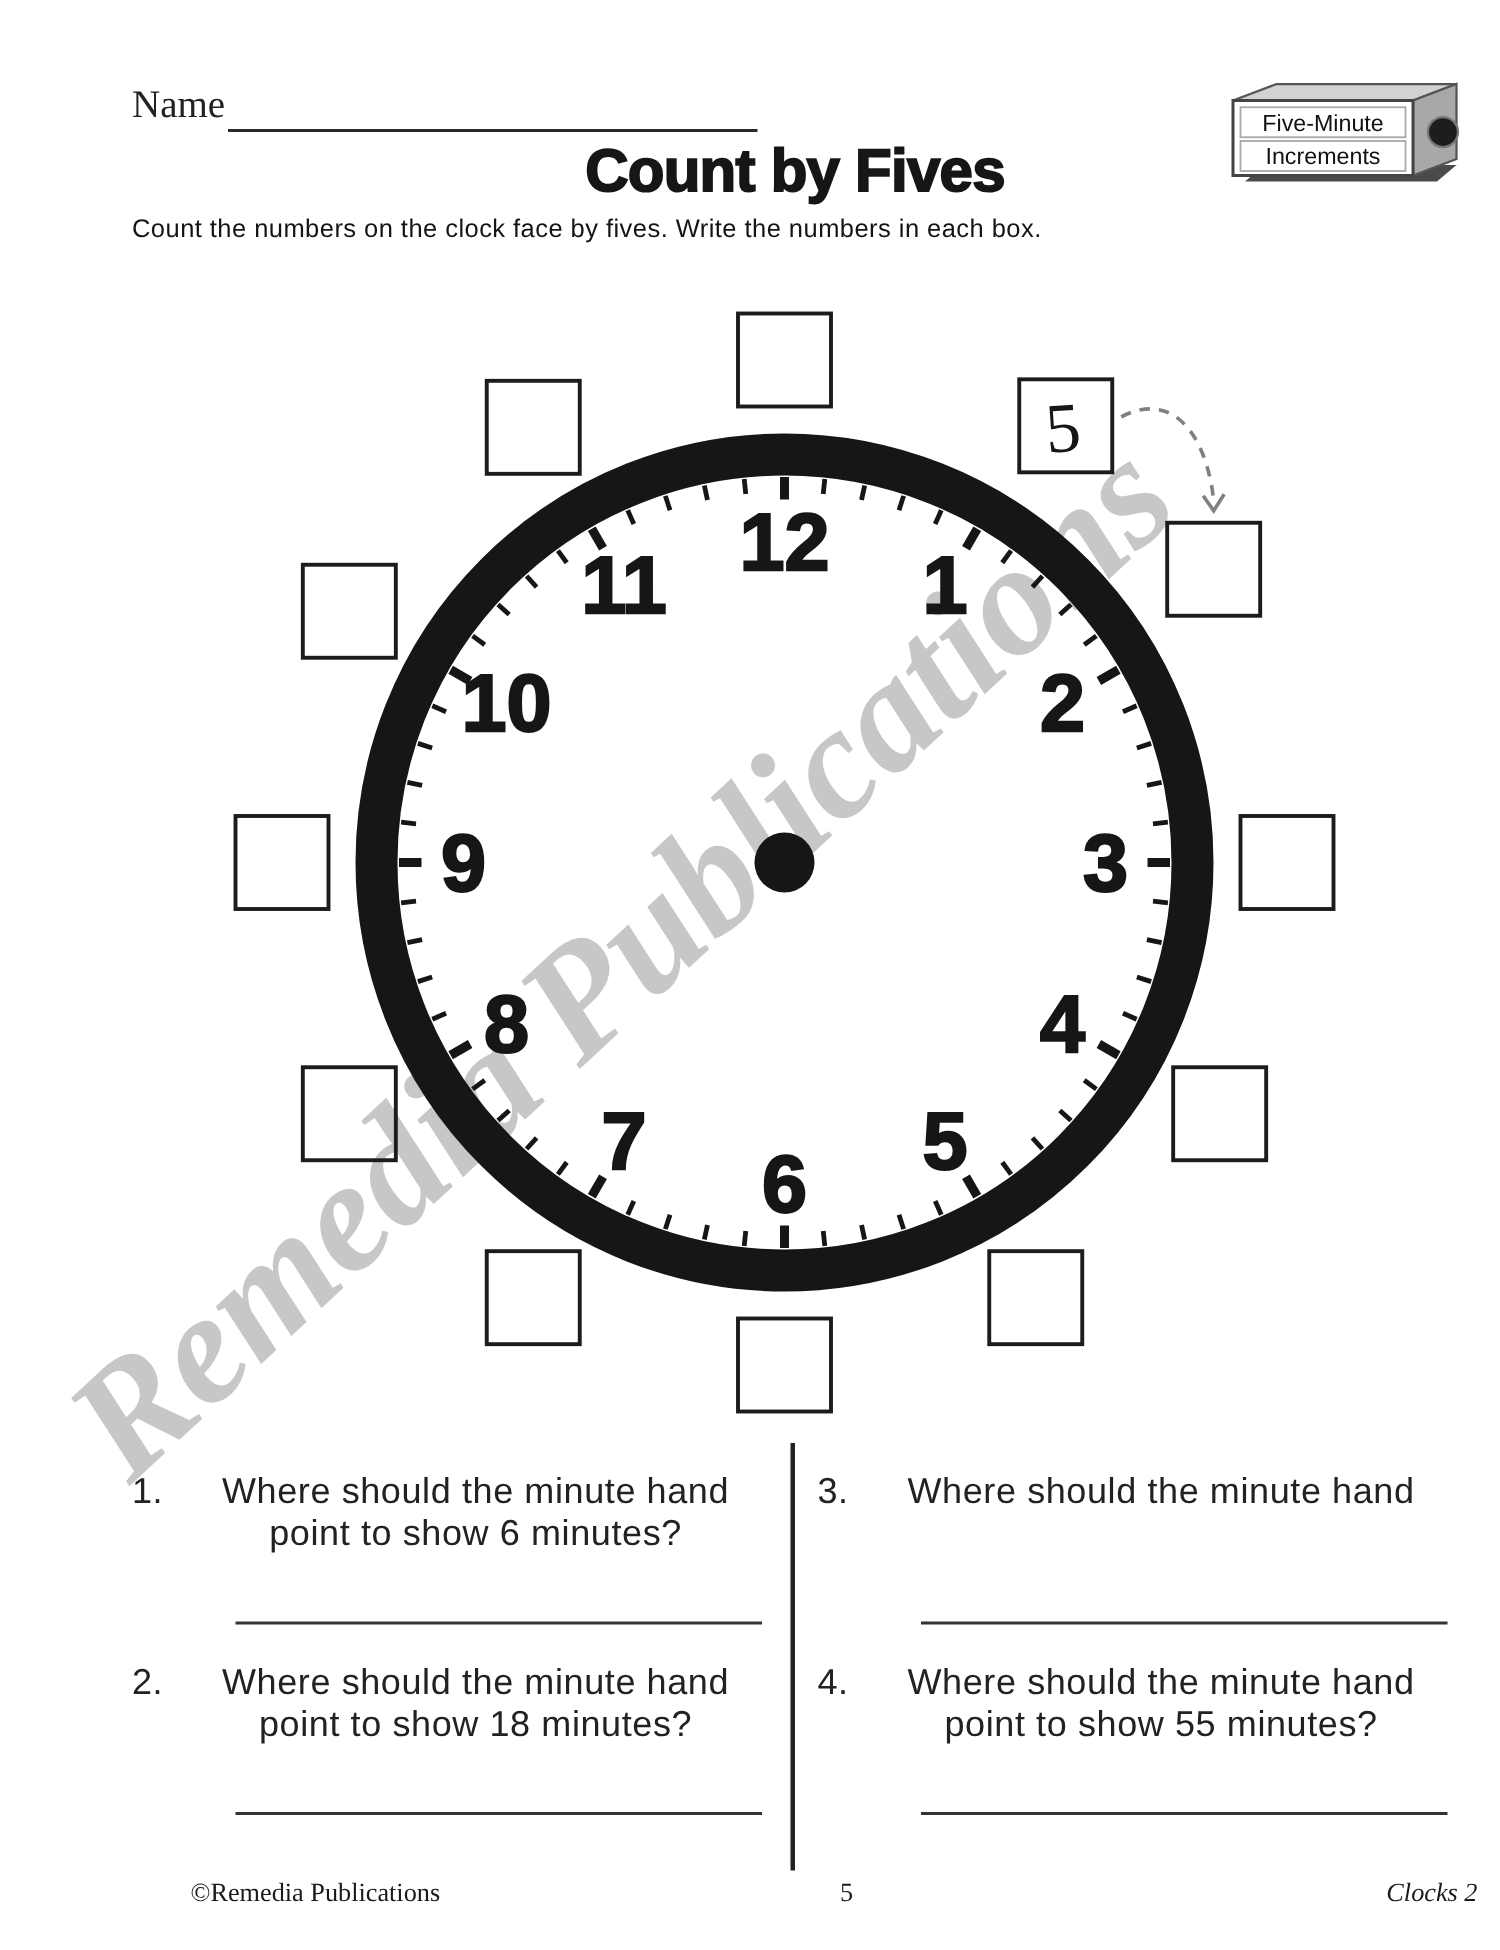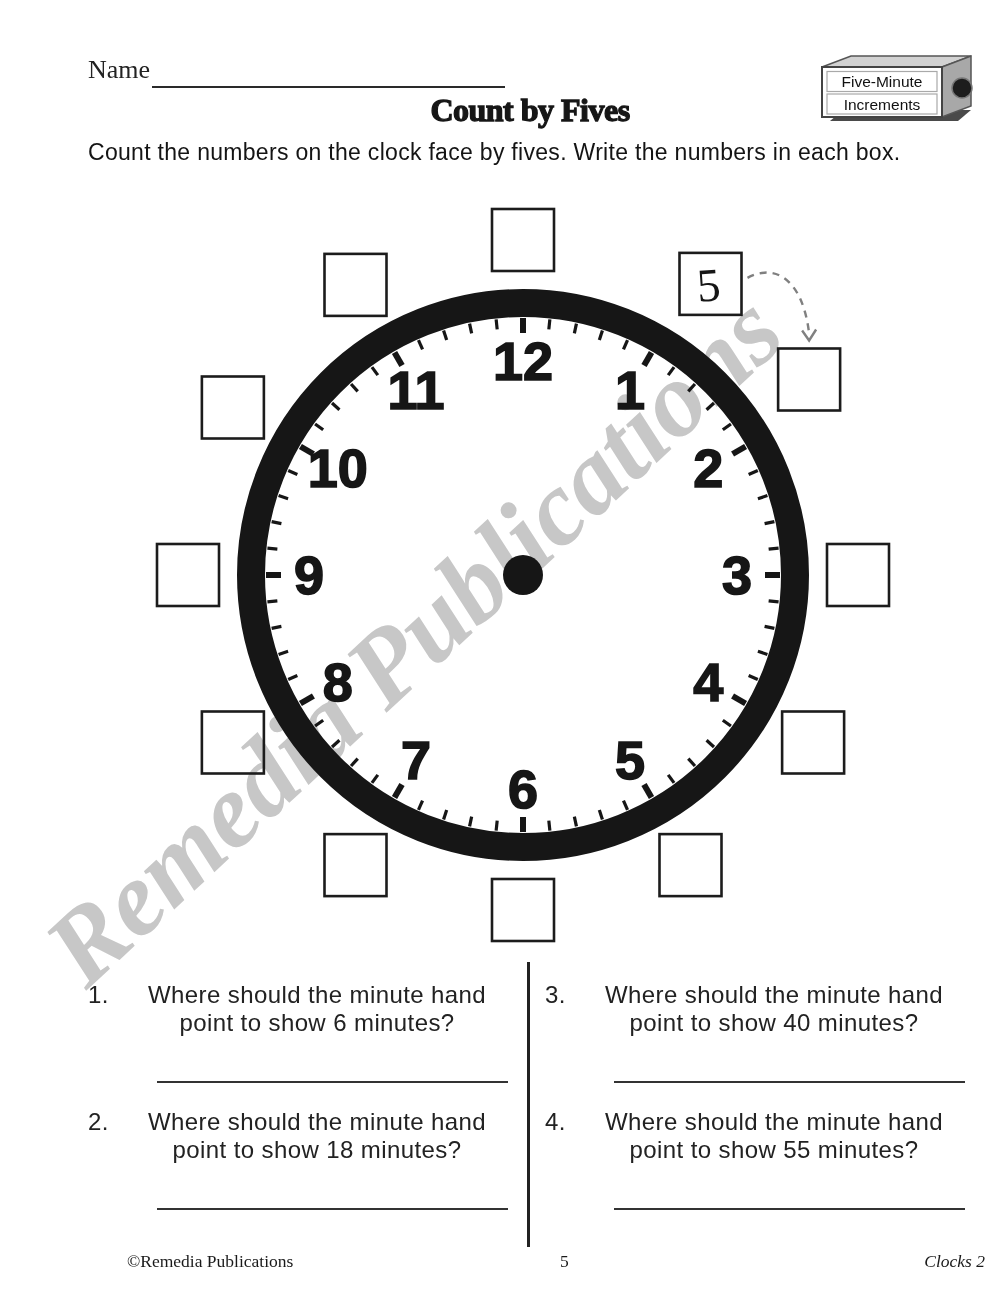"Count by Fives" .title { font-family: Liberation Serif, serif -> none; font-size: 32px -> 40px }
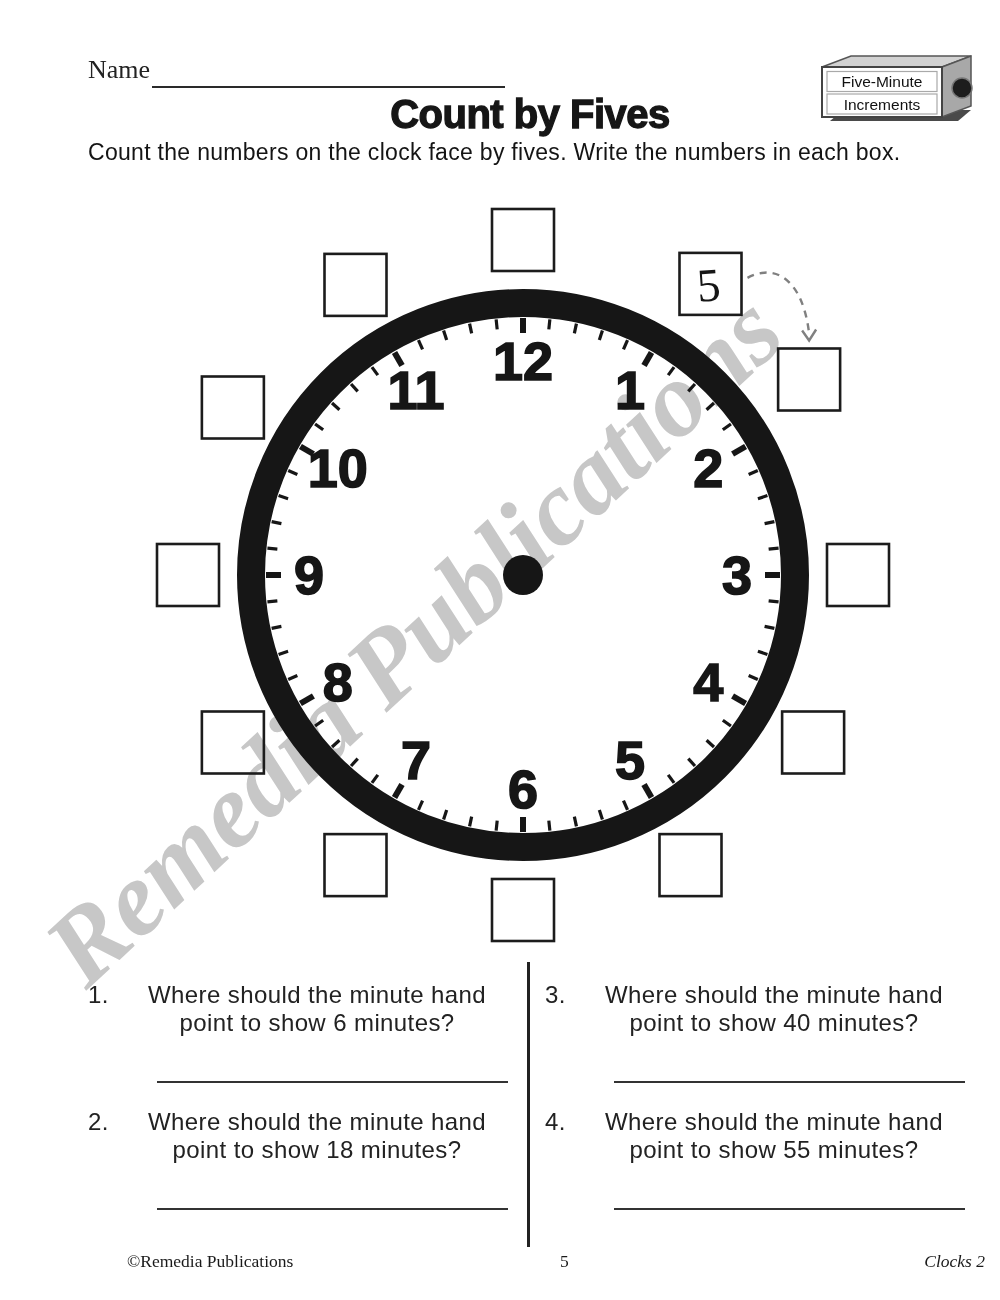"Count the numbers on the" .instructions { font-size: 23px -> 17px }
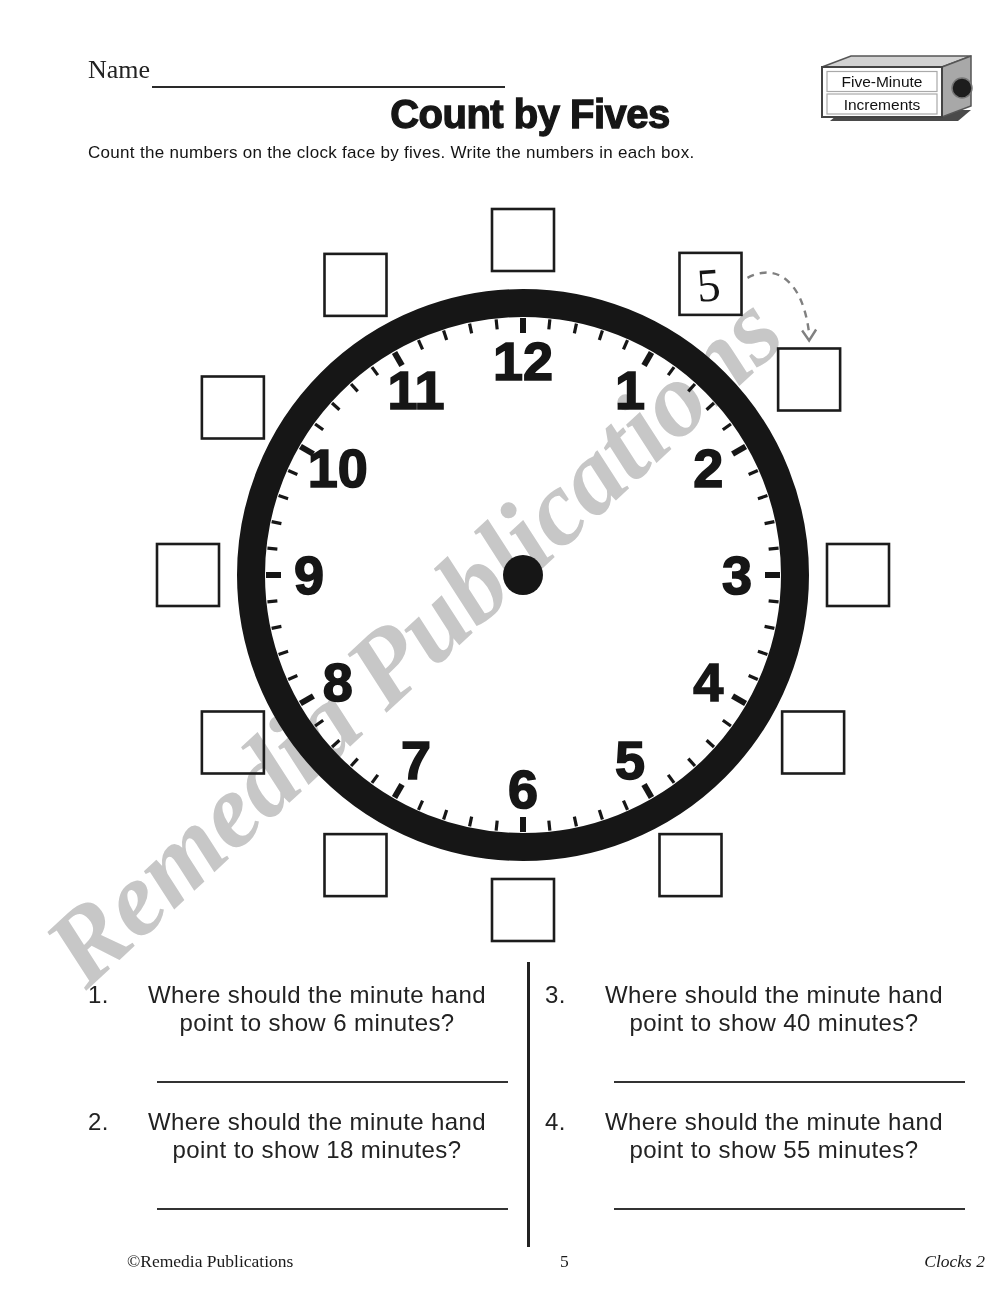"point to show 40 minutes?" span { html: <span>point to show 40 minutes?</span> -> none }
